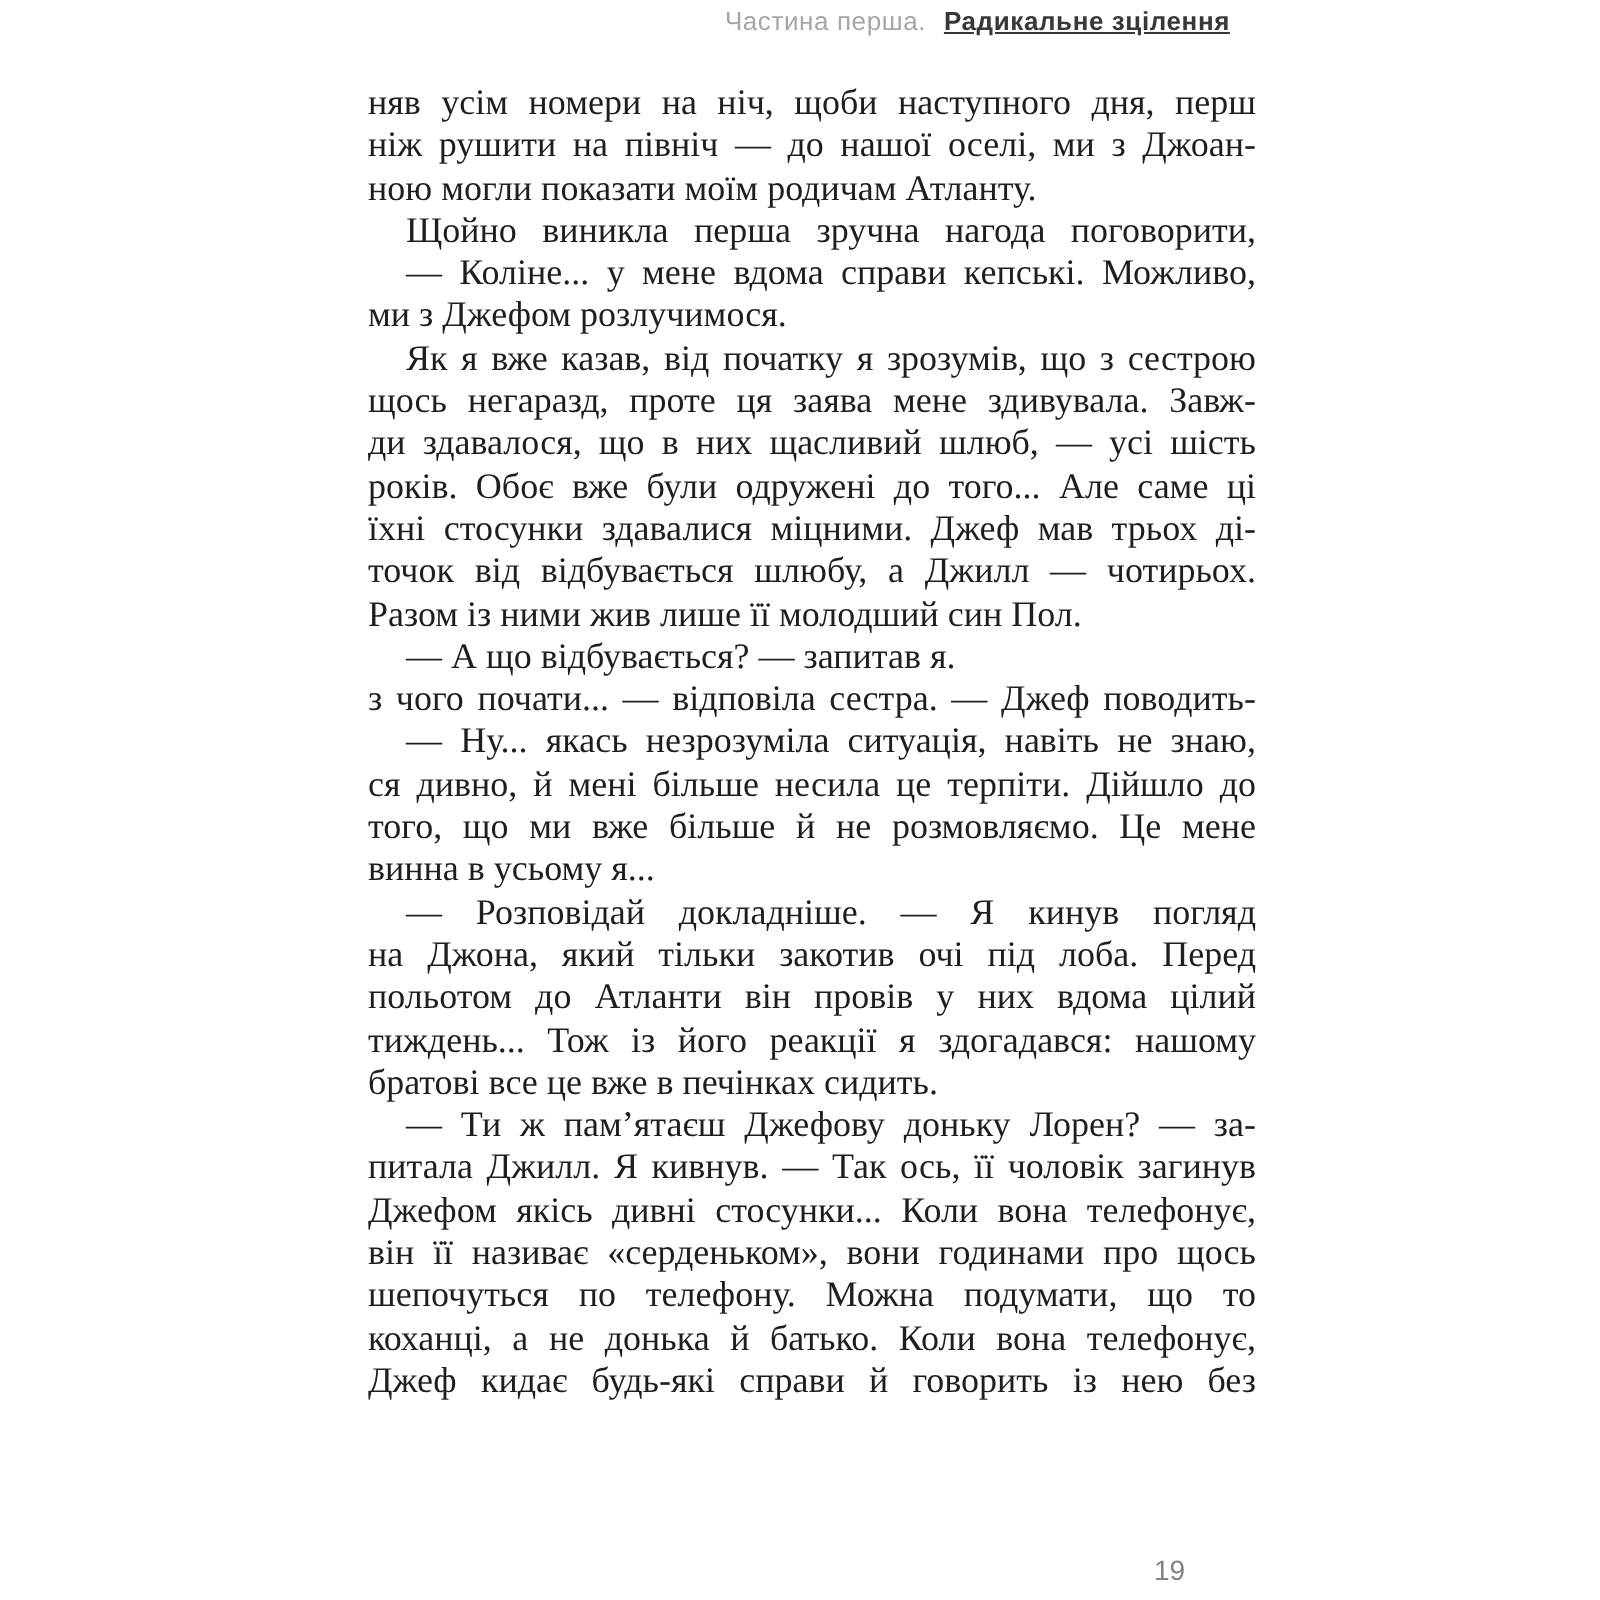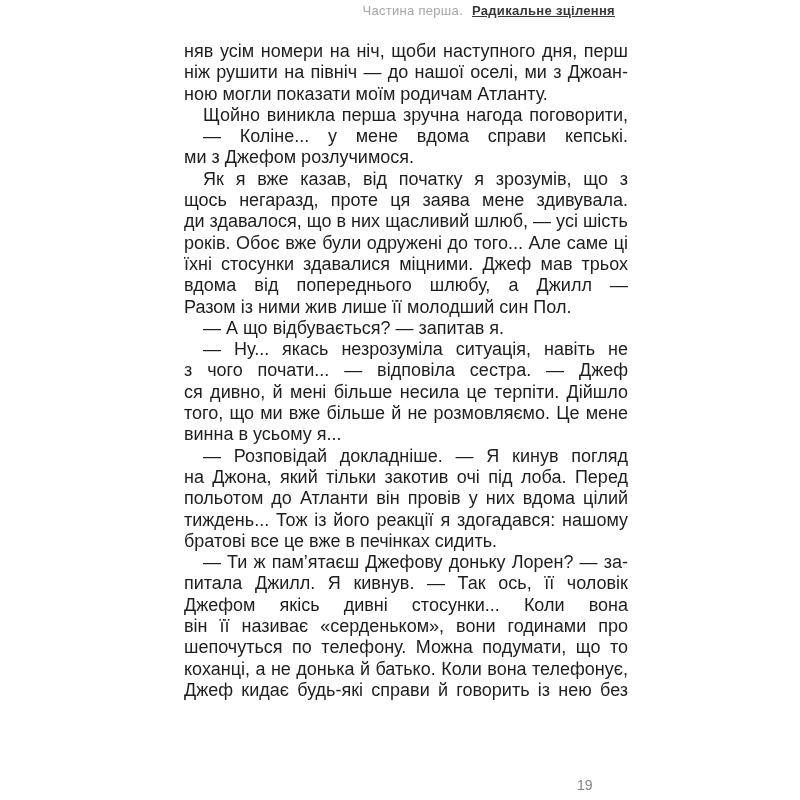"няв усім номери на ніч," .text-block { font-family: Liberation Sans, sans-serif -> Liberation Serif, serif }
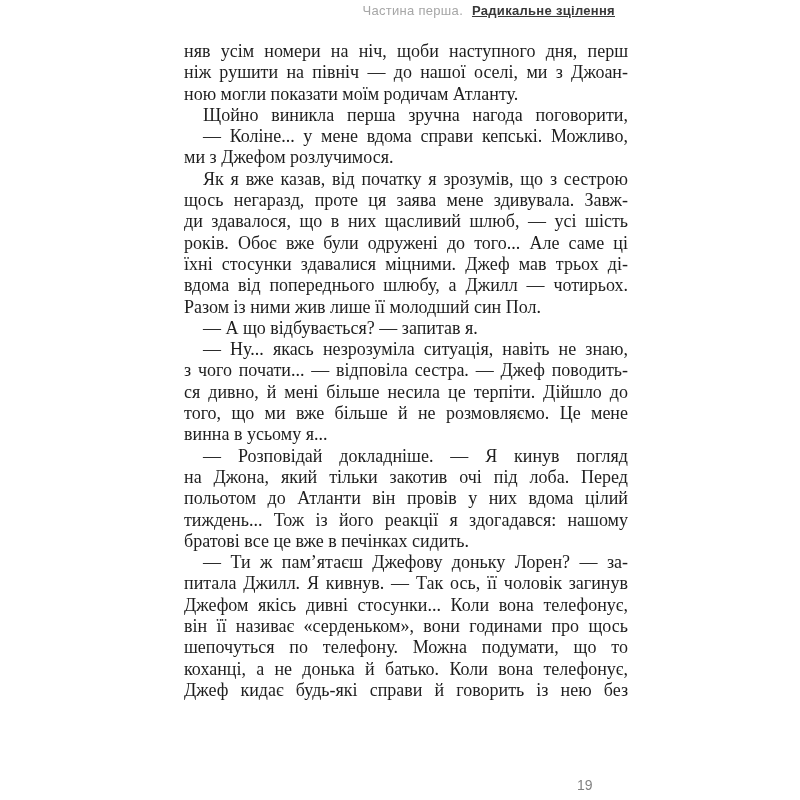"вдома від попереднього шлюбу, а" div.line { text: вдома від попереднього -> точок від відбувається }
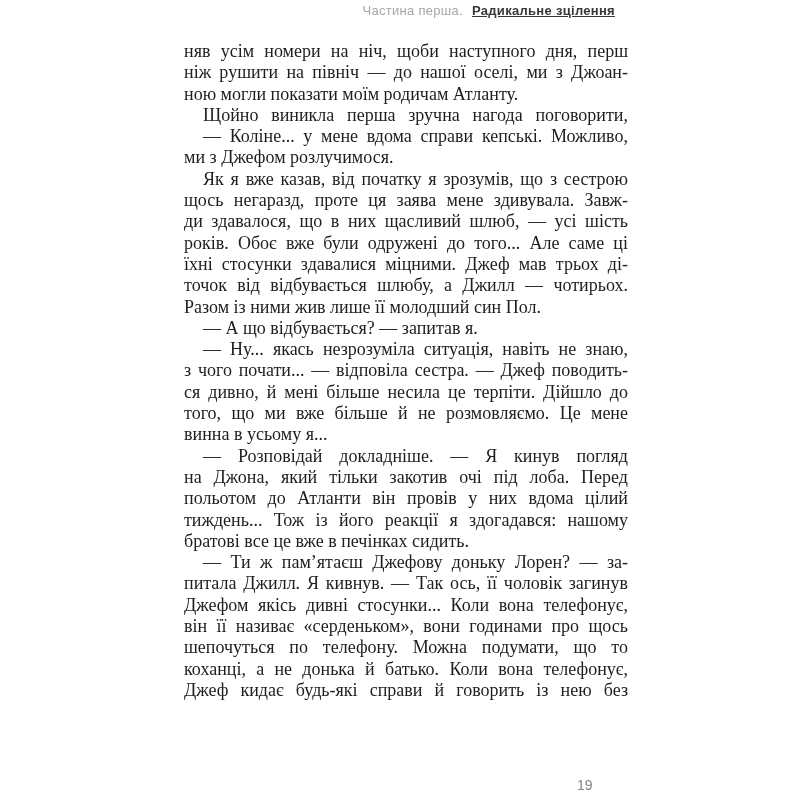"— Ну... якась незрозуміла ситуація," div.line { order: before "з чого почати... — відповіла" -> after "з чого почати... — відповіла" }
